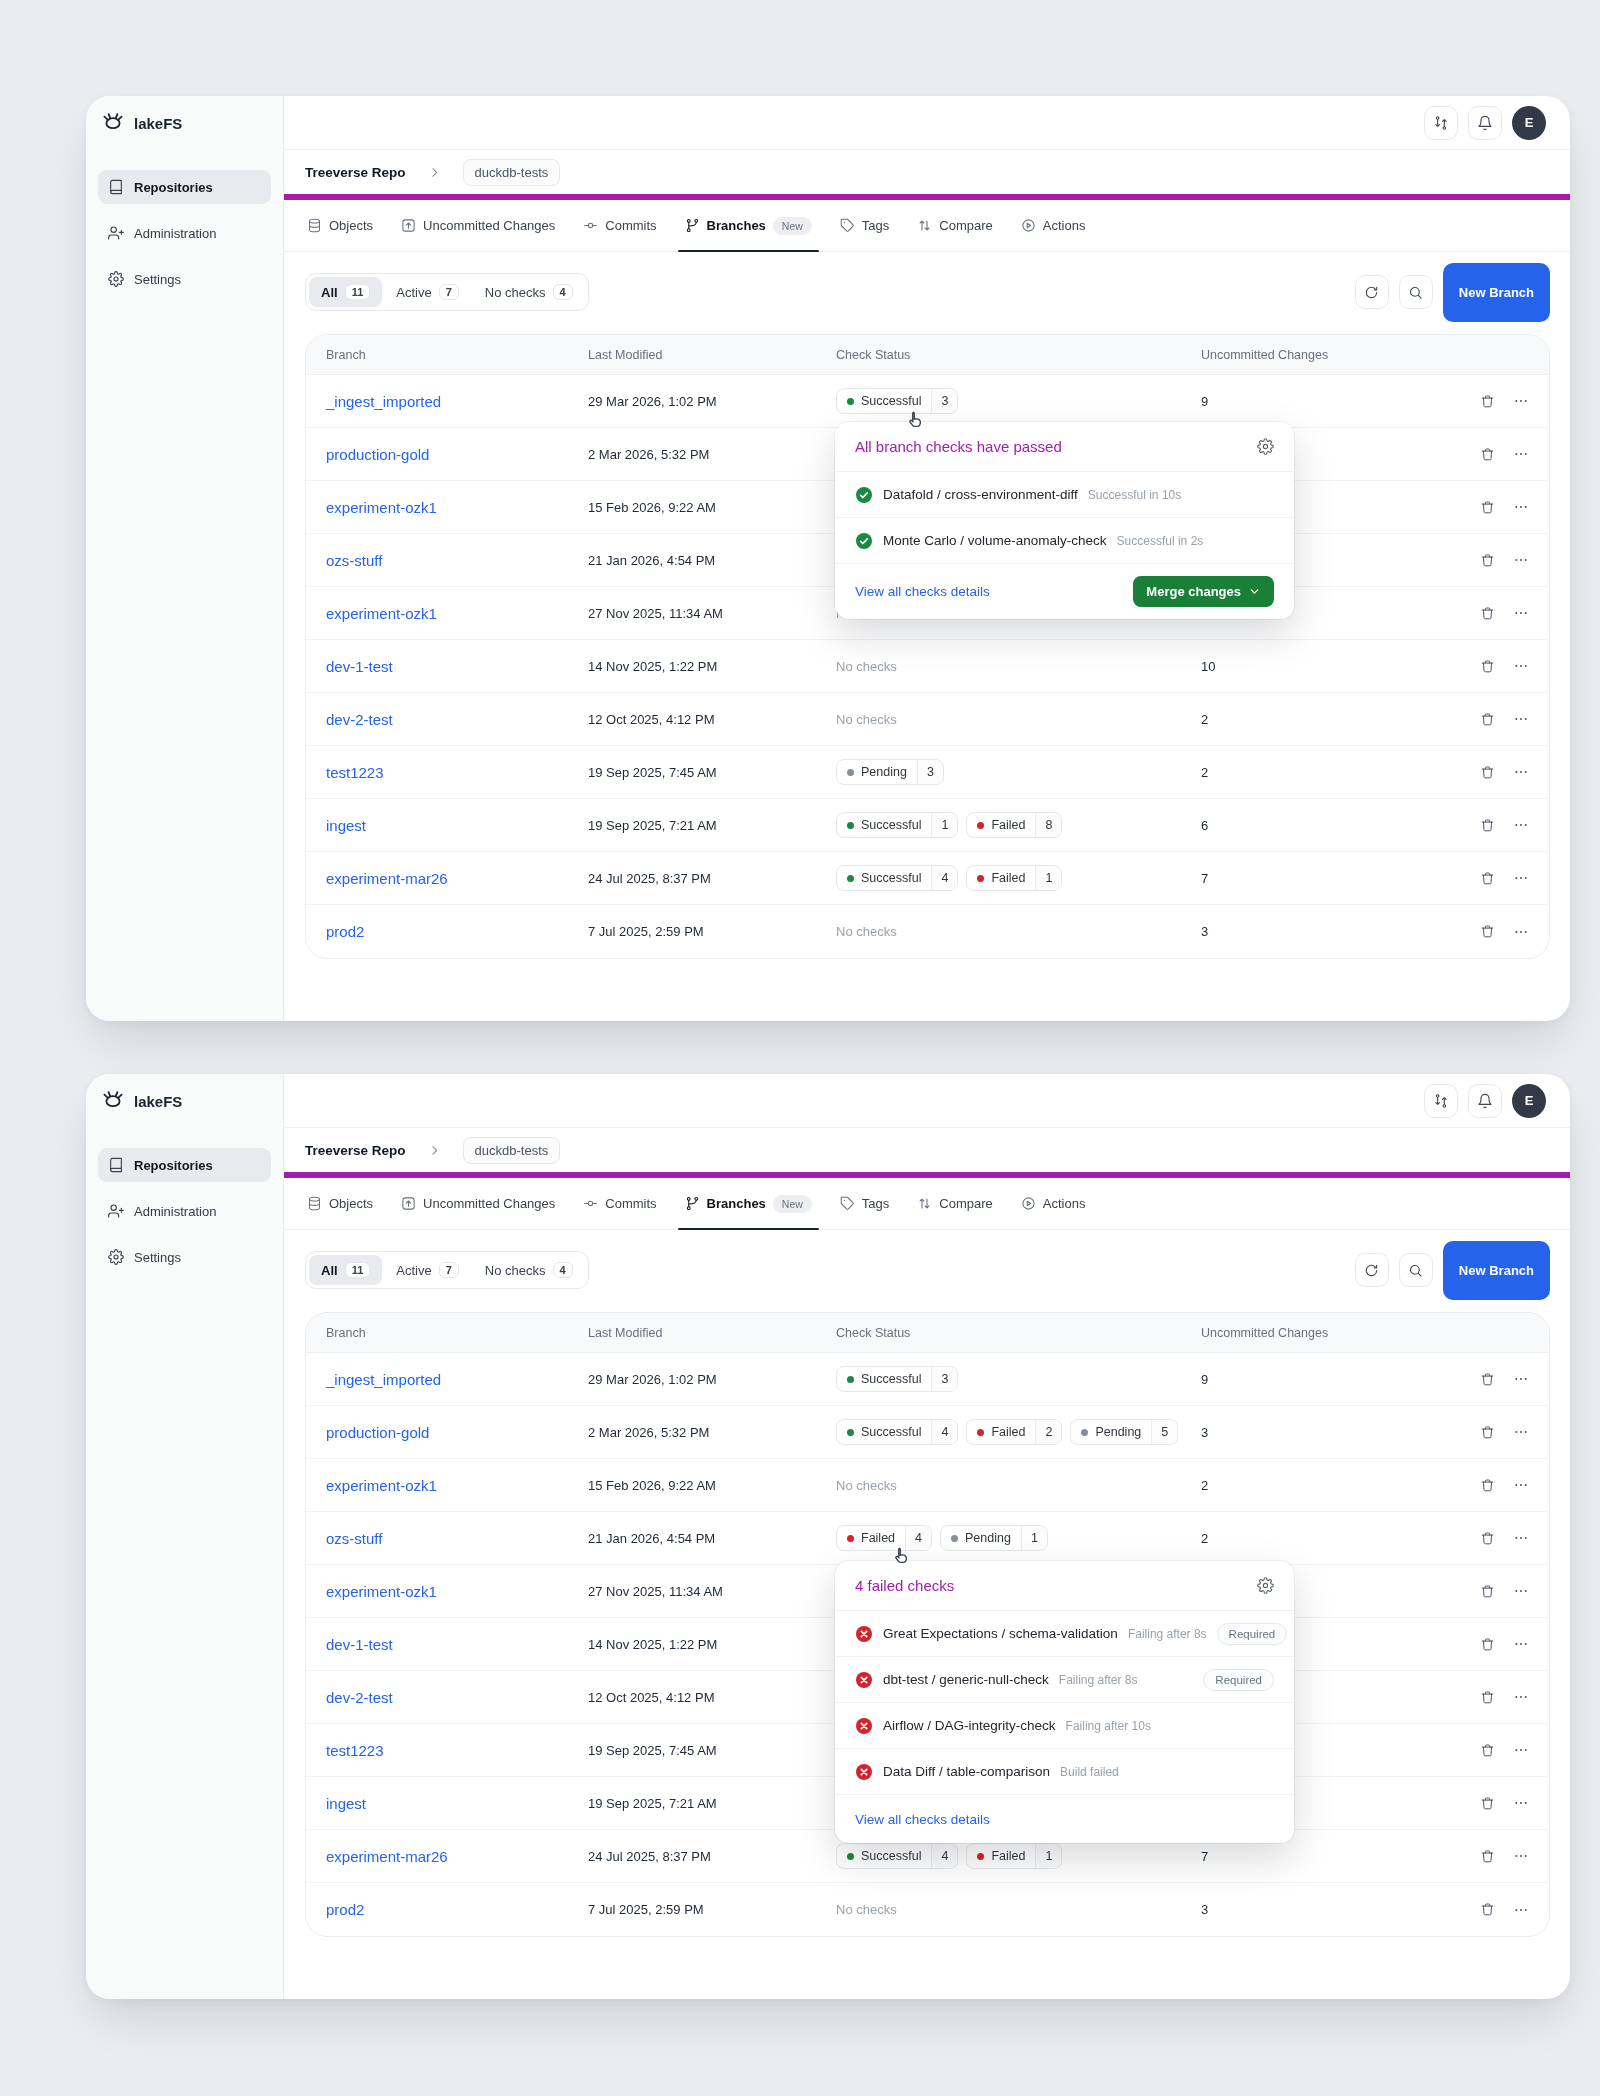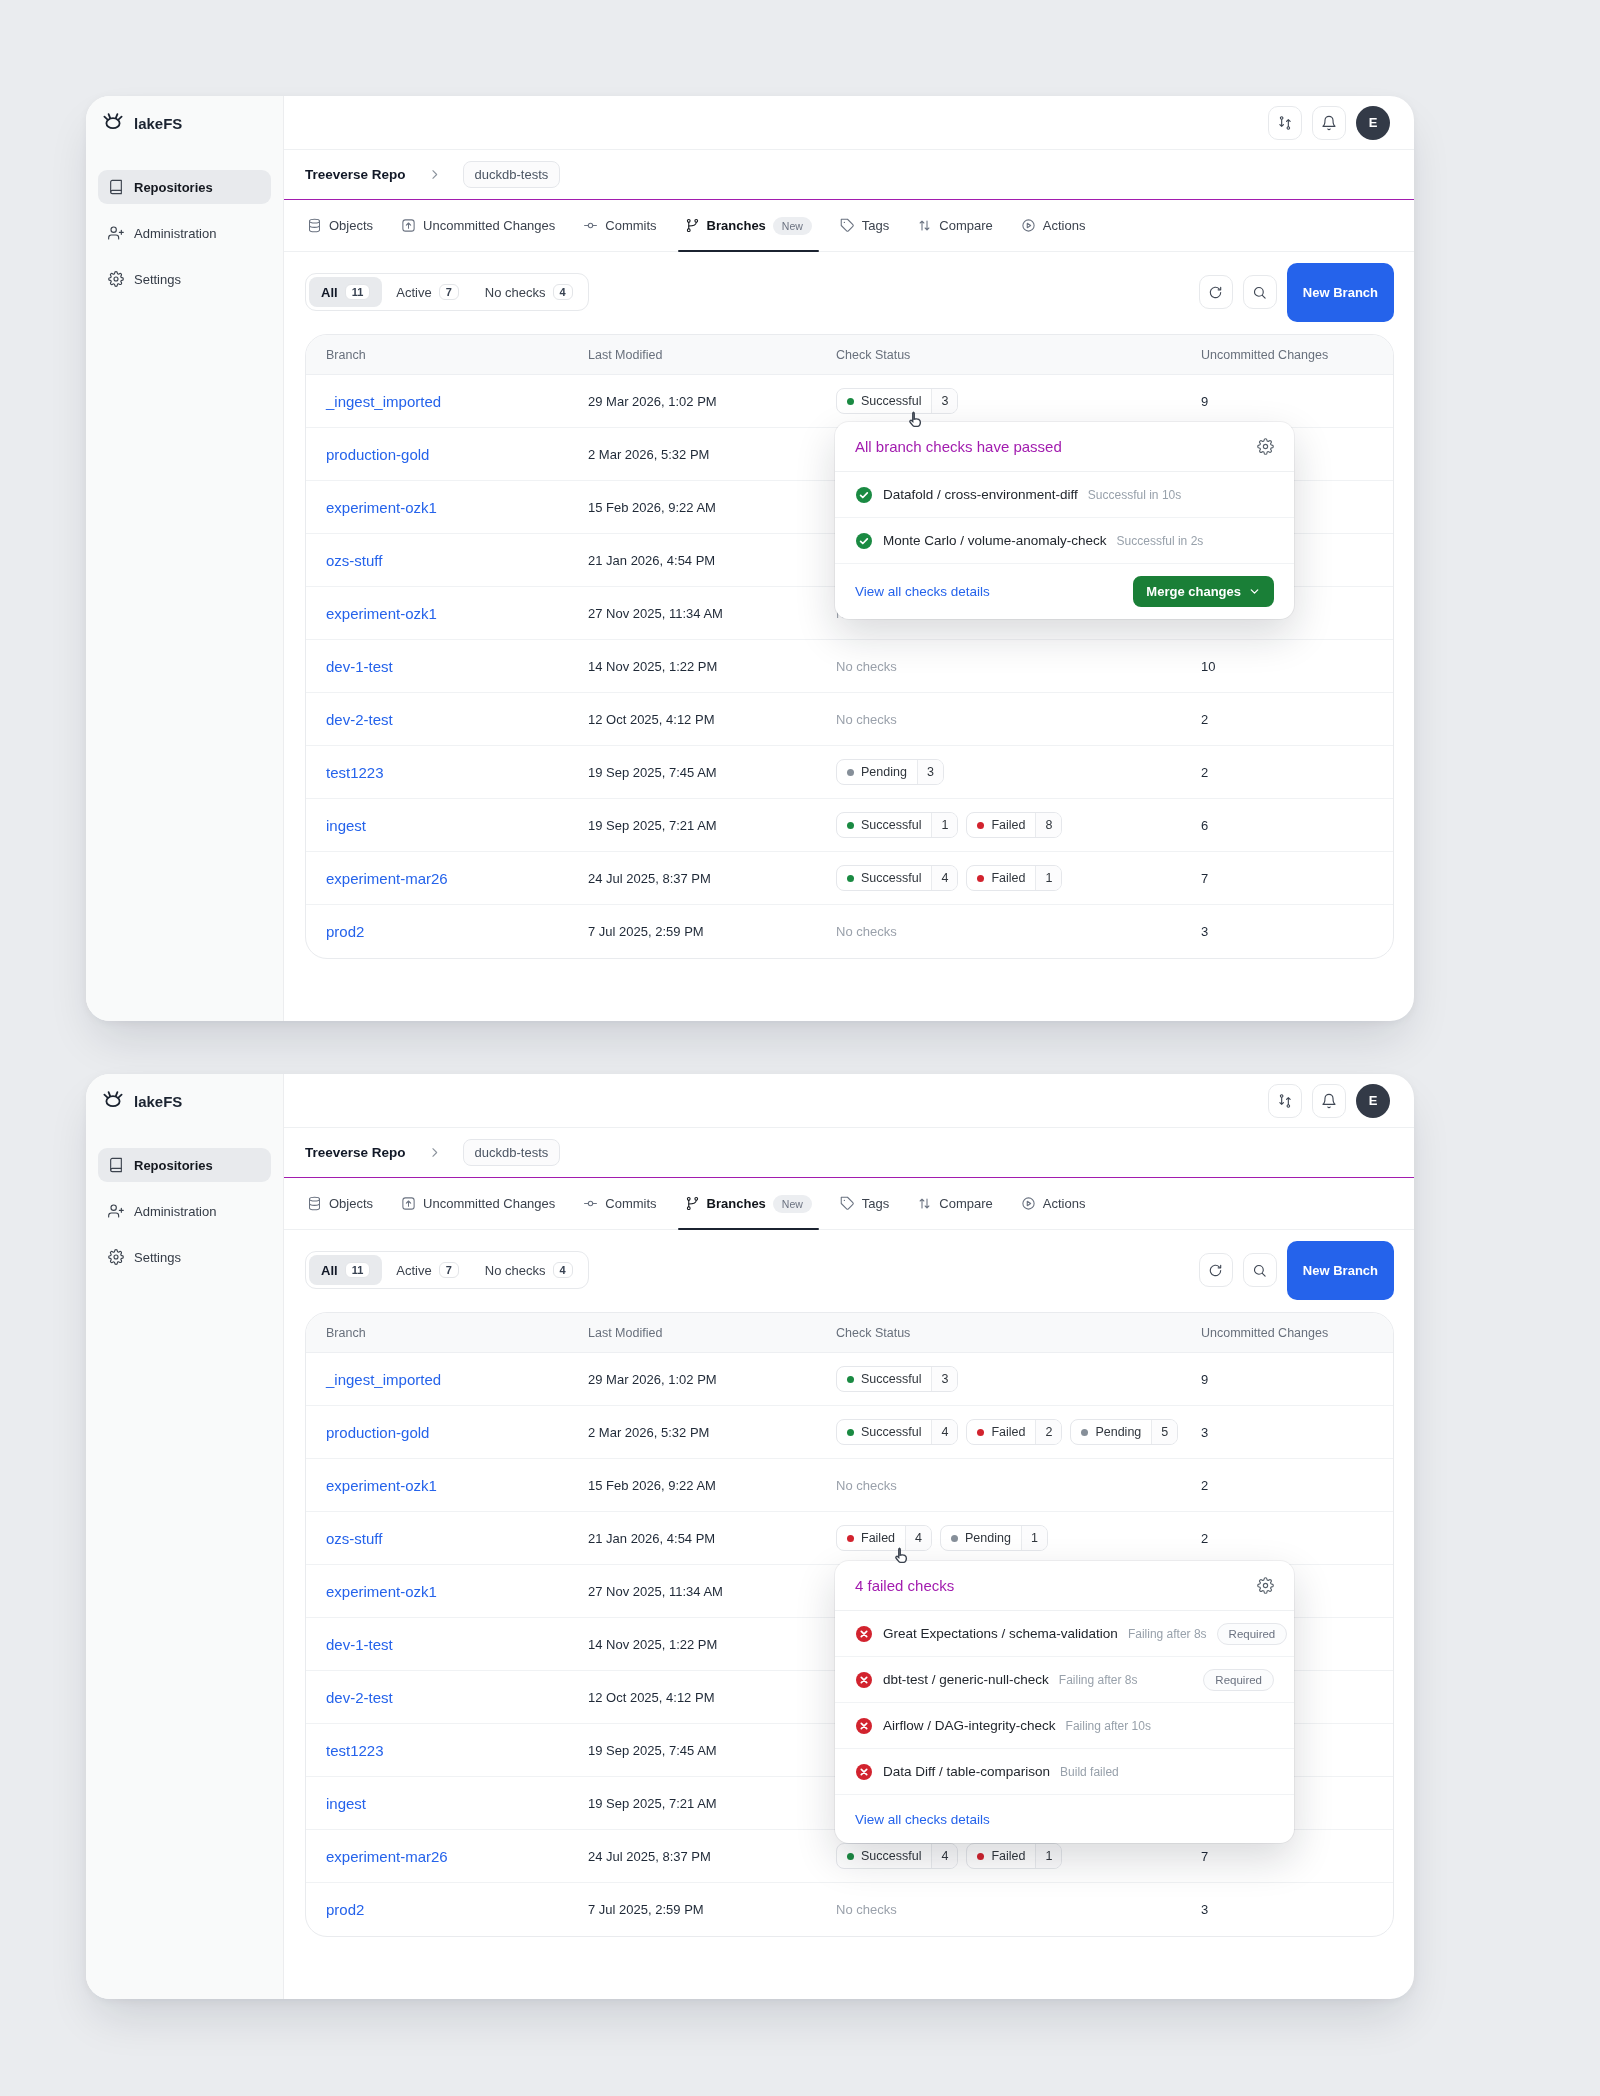"lakeFS" .panel { width: 1328px -> 1484px }
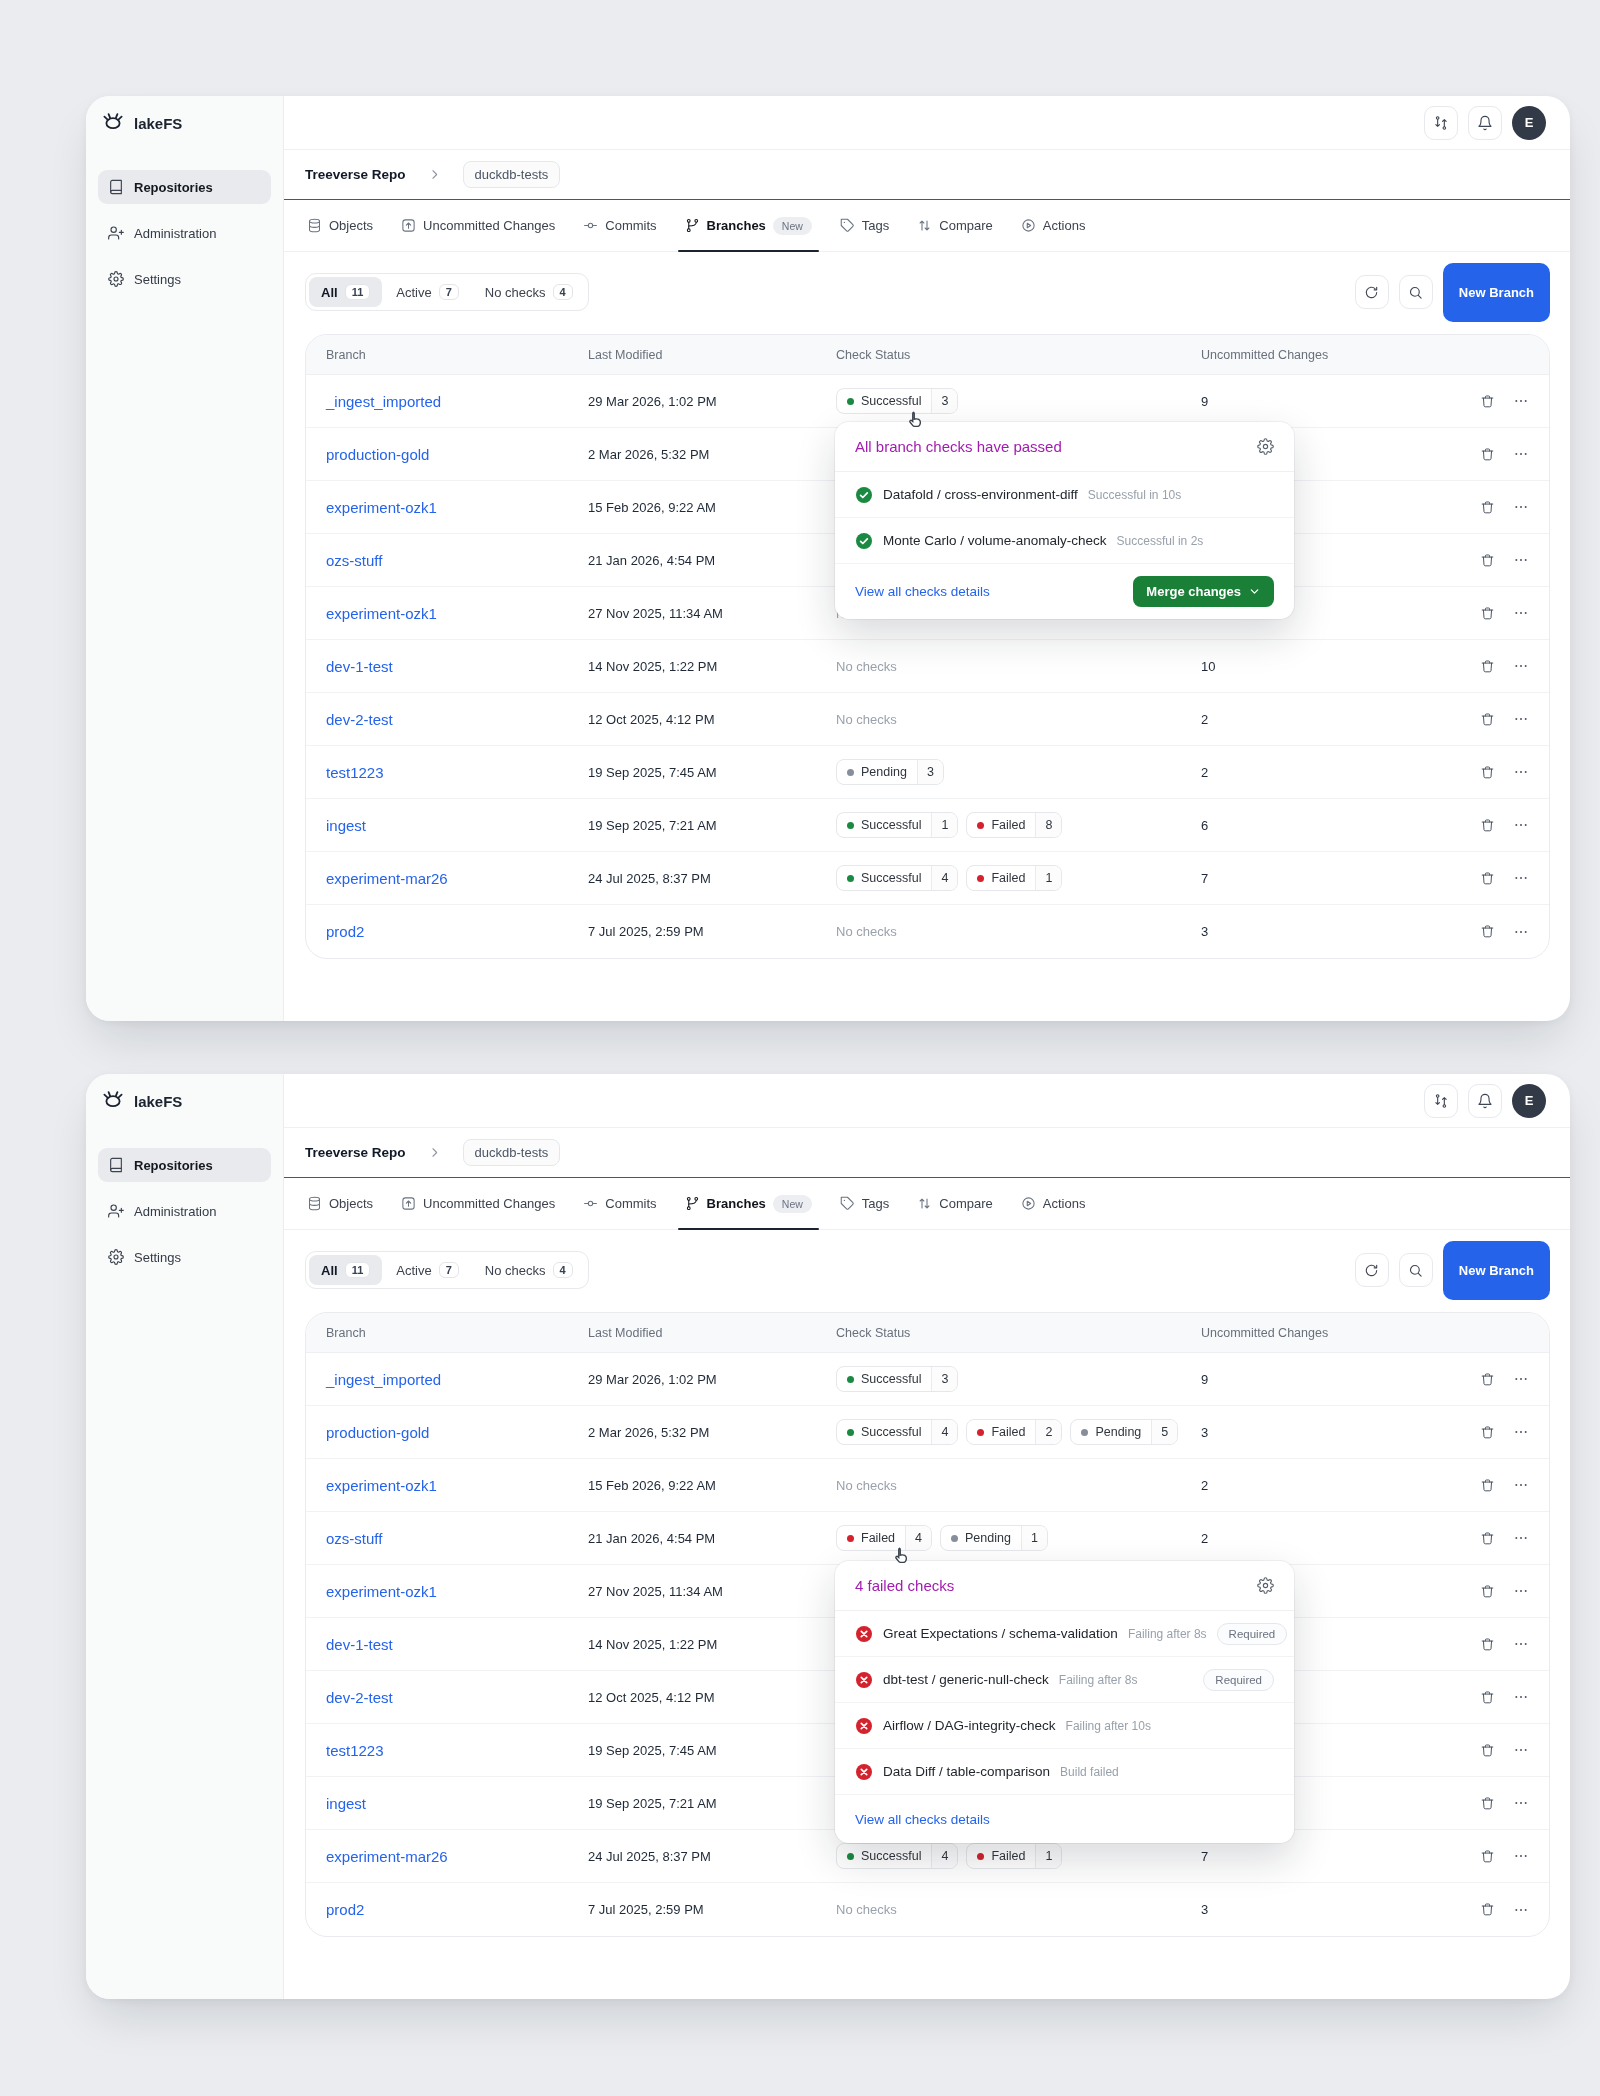"Treeverse Repo" .crumbs { border-bottom: 1px solid #a21caf -> 6px solid #a21caf }
